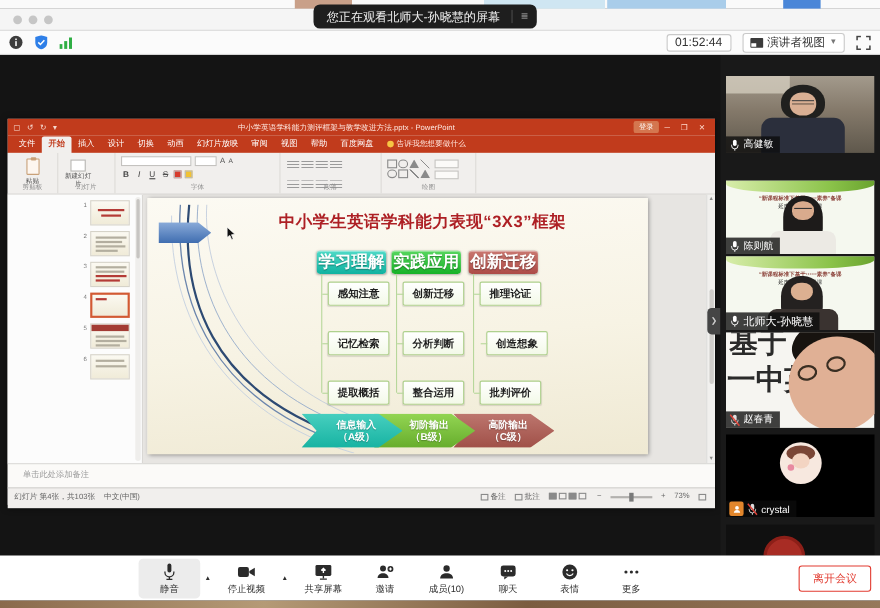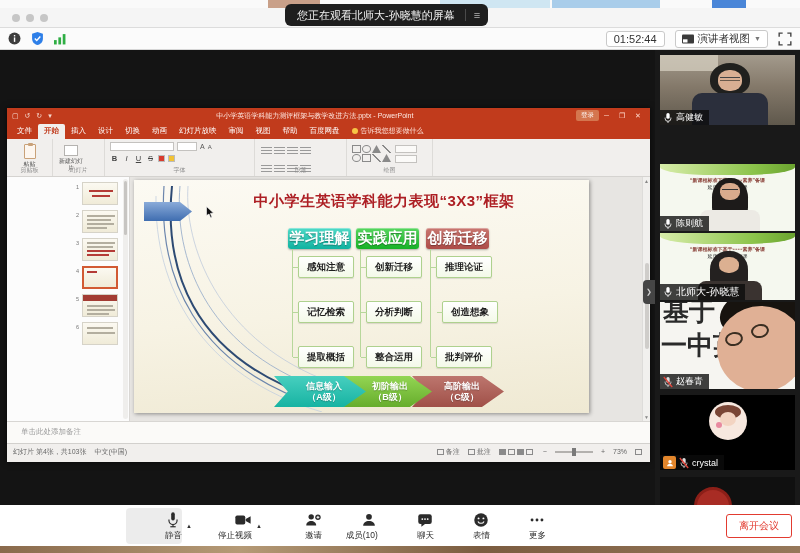"高健敏" div.tile { top: 5px -> 19px }
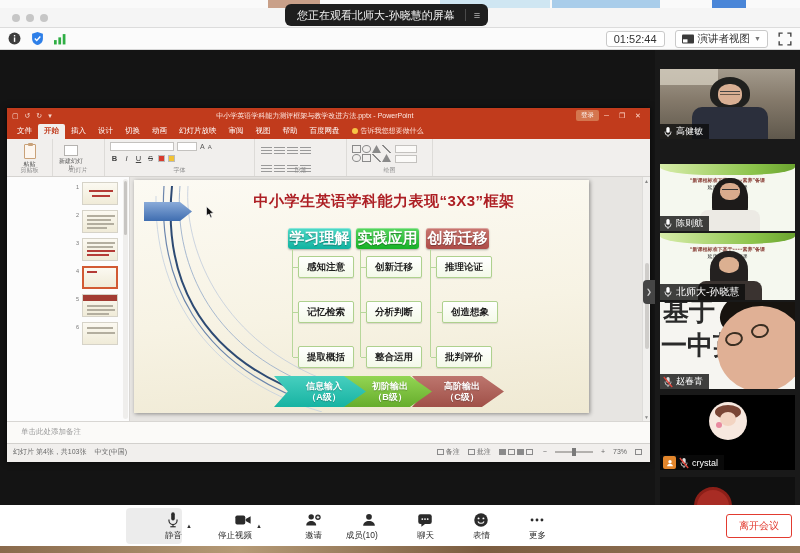"静音" .bbitem { align-items: flex-end -> center }
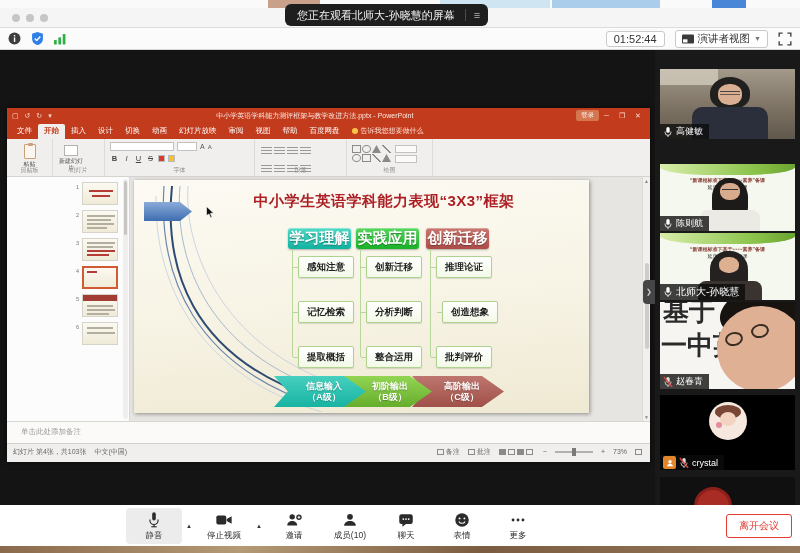"共享屏幕" div.bbitem { html: none -> <div> <svg> <rect></rect> <path></path> <line></line> <line></line> </svg> <span>共享屏幕</span> </div> }
